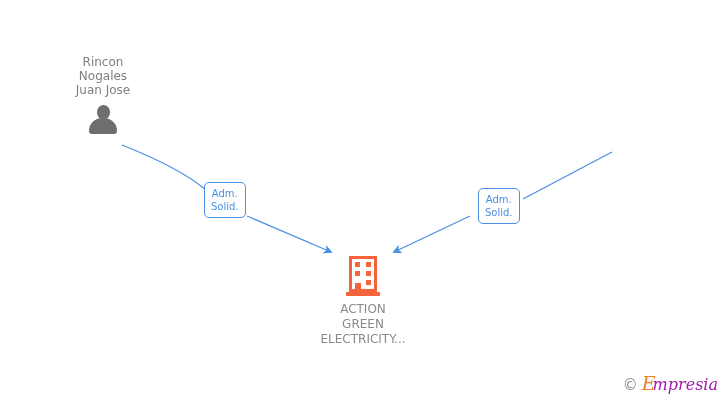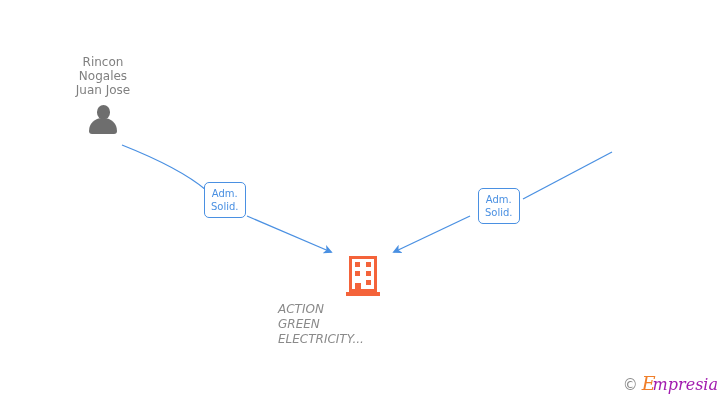"ACTION" #company-node { font-style: italic -> none; text-align: none -> center }
